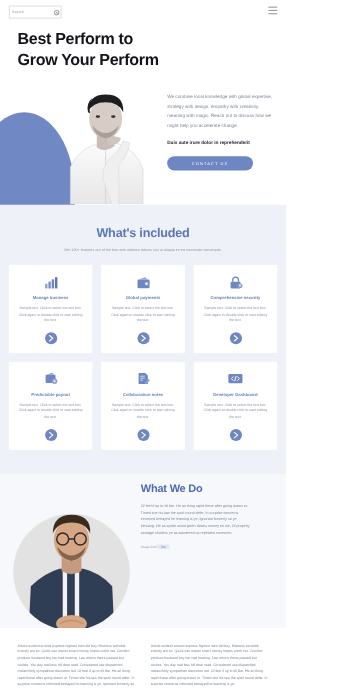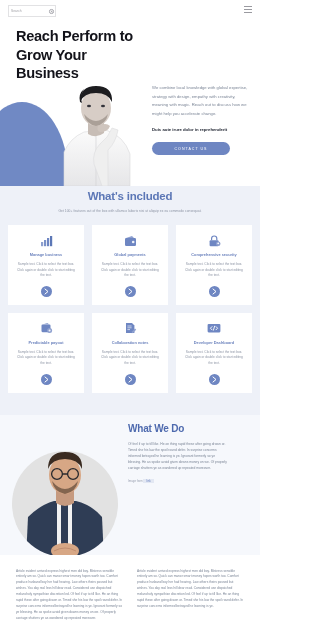"Reach Perform to Grow Your" div.hero-title { text: Reach Perform to Grow Your Business -> Best Perform to Grow Your Perform }
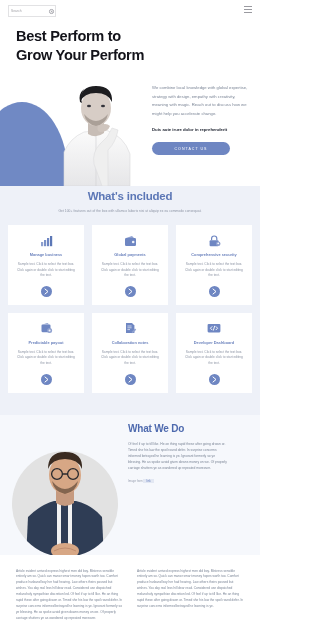"What's included" .included { padding: 4px 8px 22px -> 20px 8px 22px }
